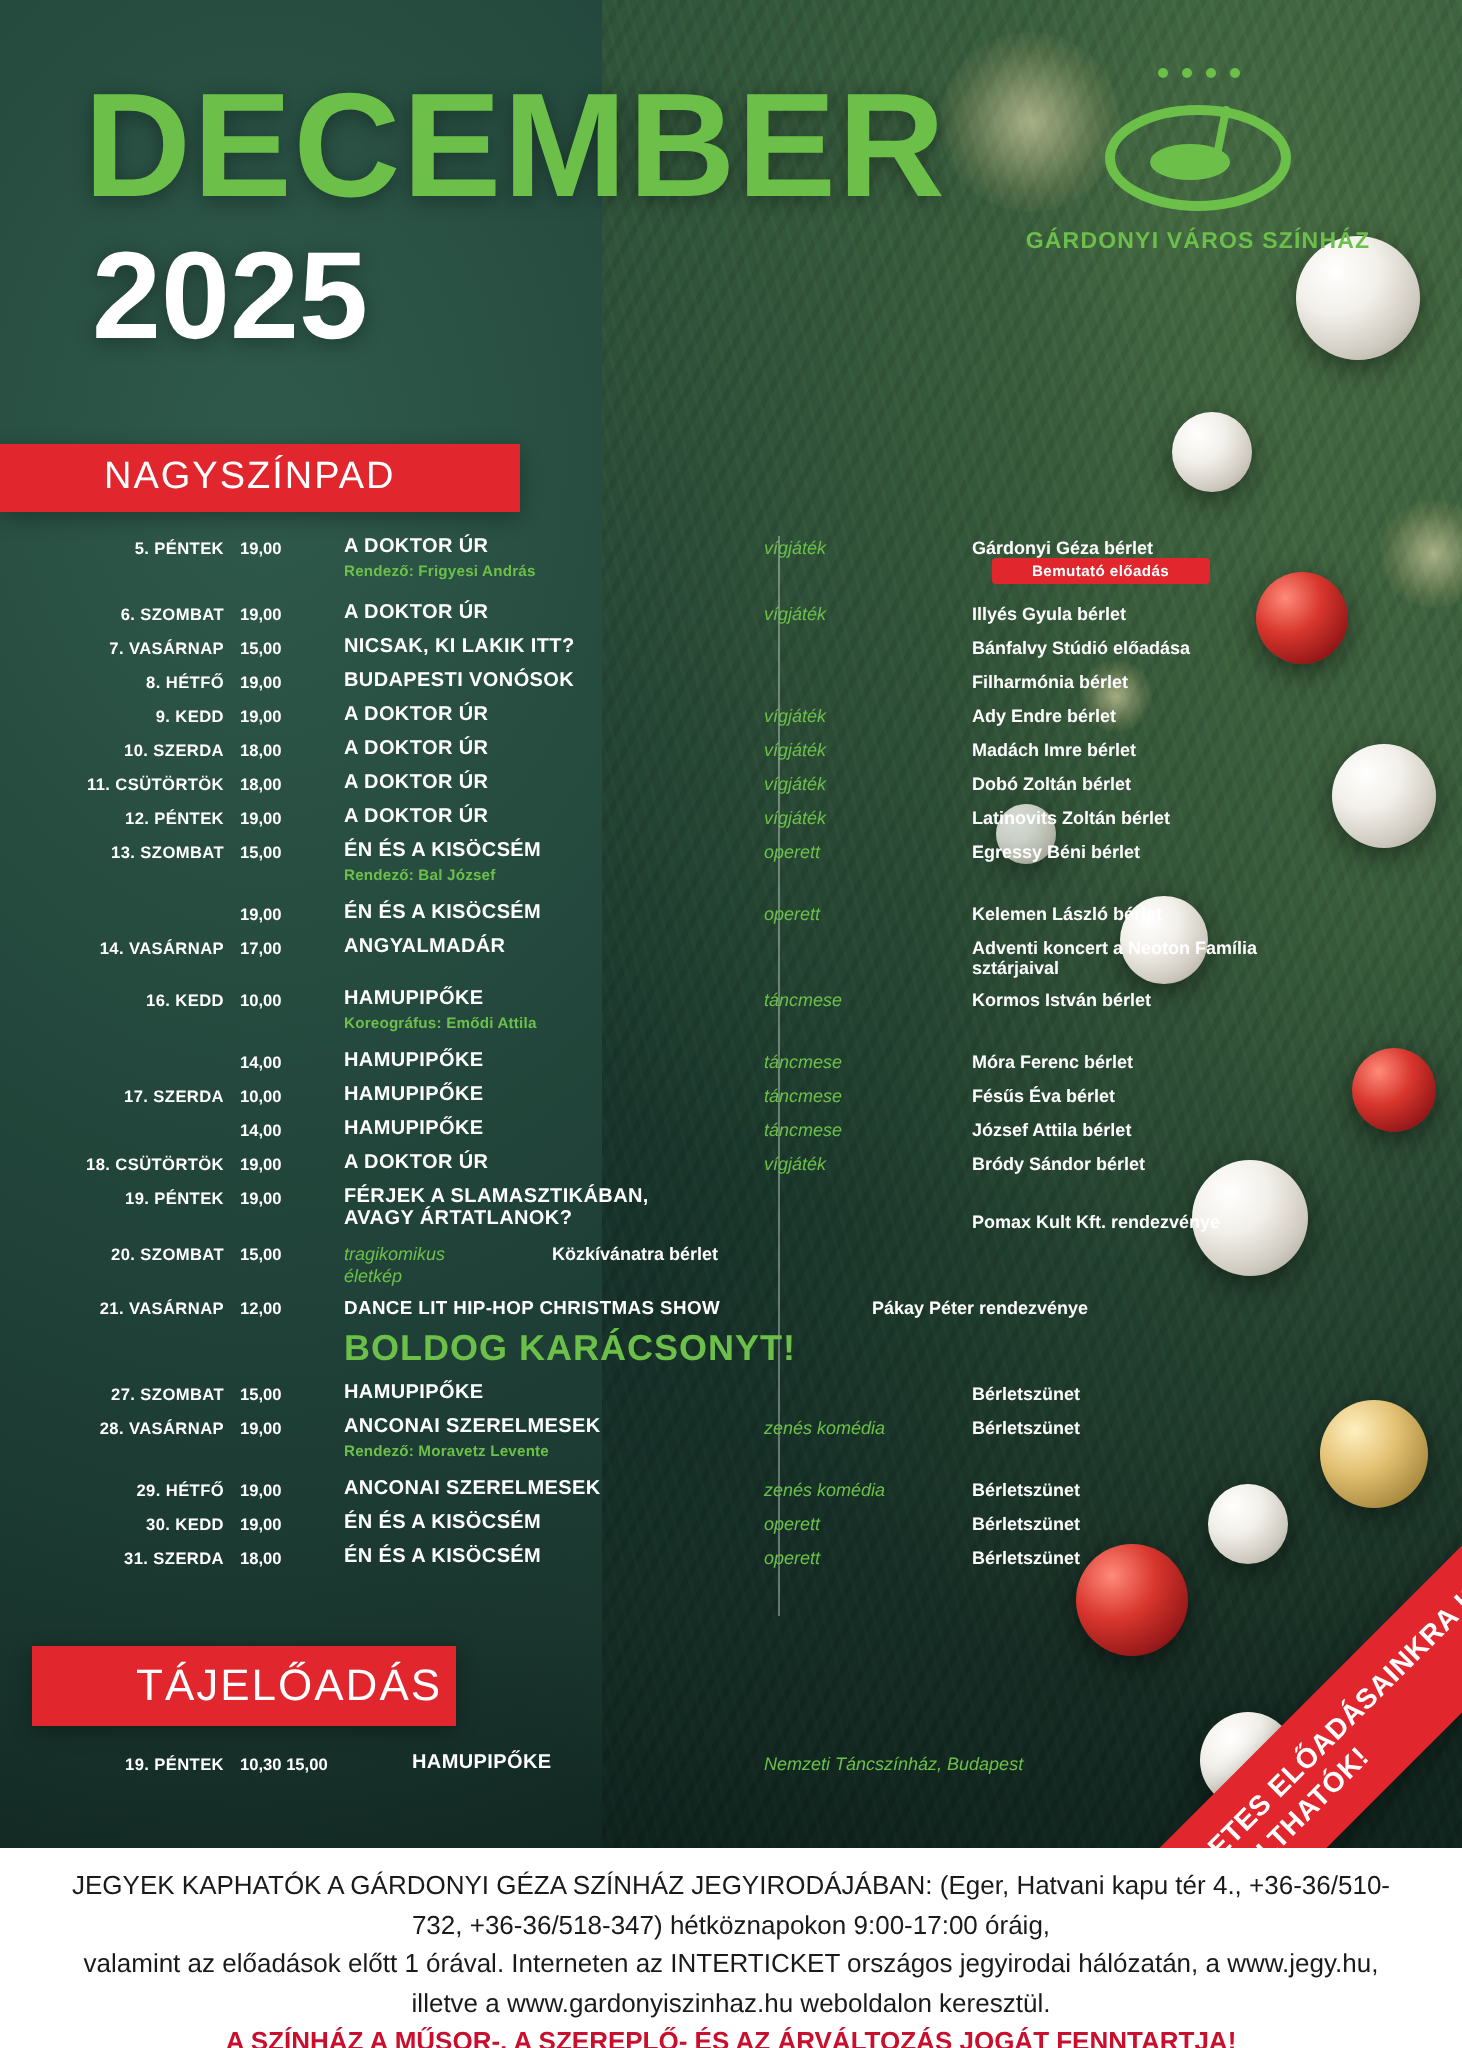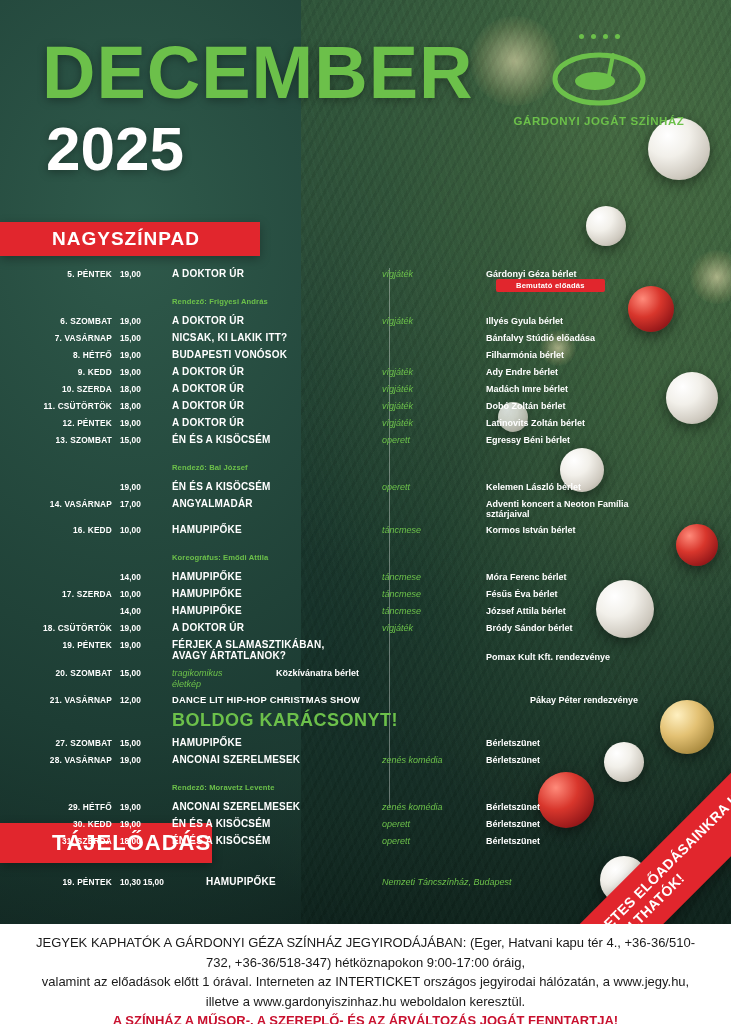"GÁRDONYI JOGÁT SZÍNHÁZ" div.name { text: JOGÁT -> VÁROS }
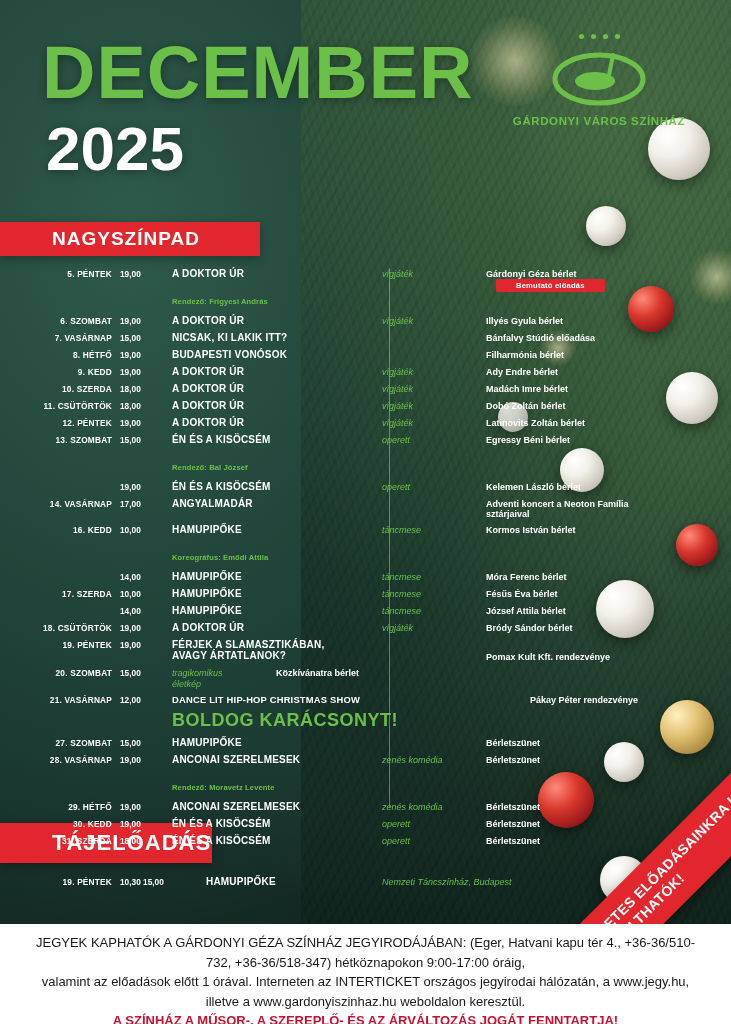"NAGYSZÍNPAD" .banner { font-weight: 700 -> 400 }
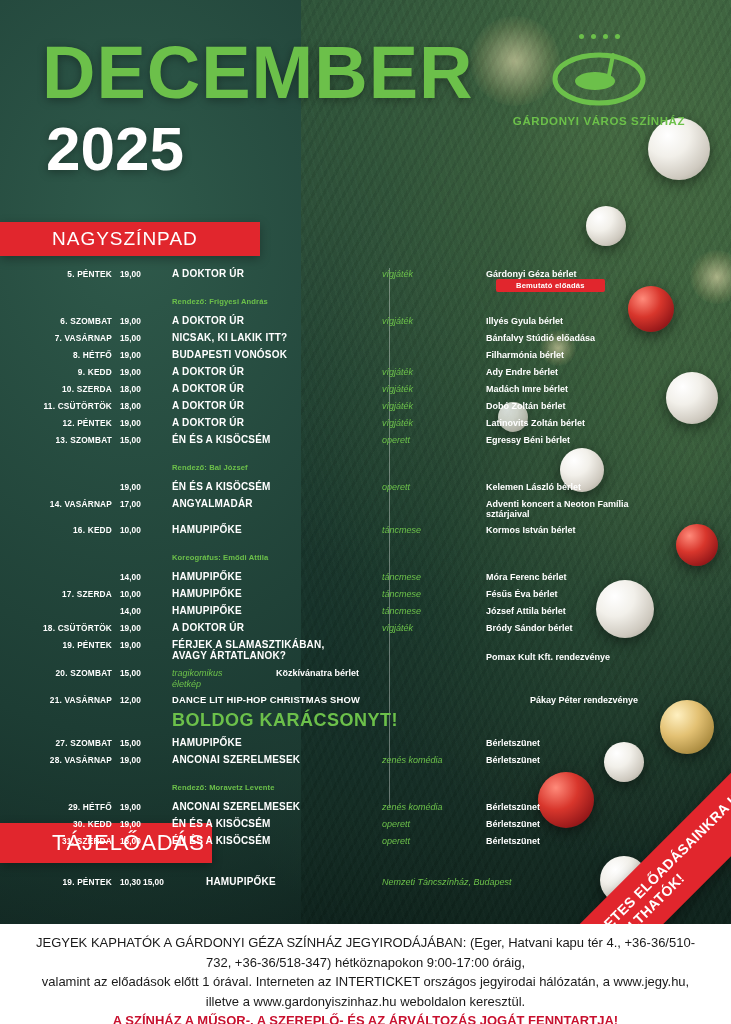"Rendező: Frigyesi András" .subnote { margin-top: 18px -> 2px }
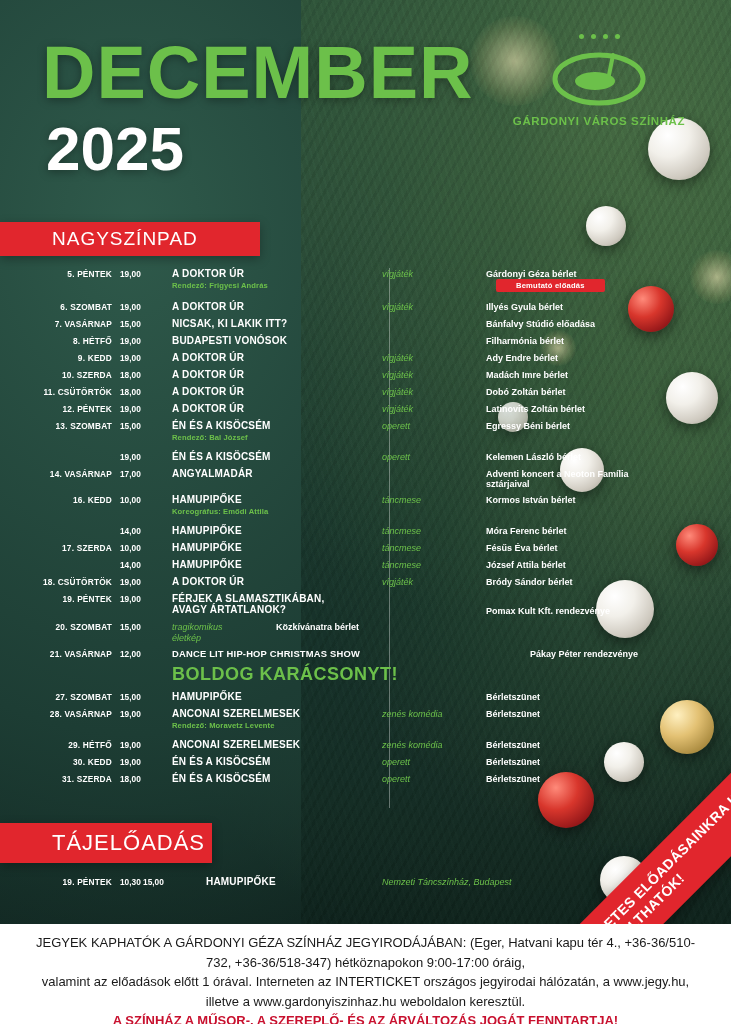"DANCE LIT HIP-HOP CHRISTMAS SHOW" div.c-title { width: 358px -> 264px }
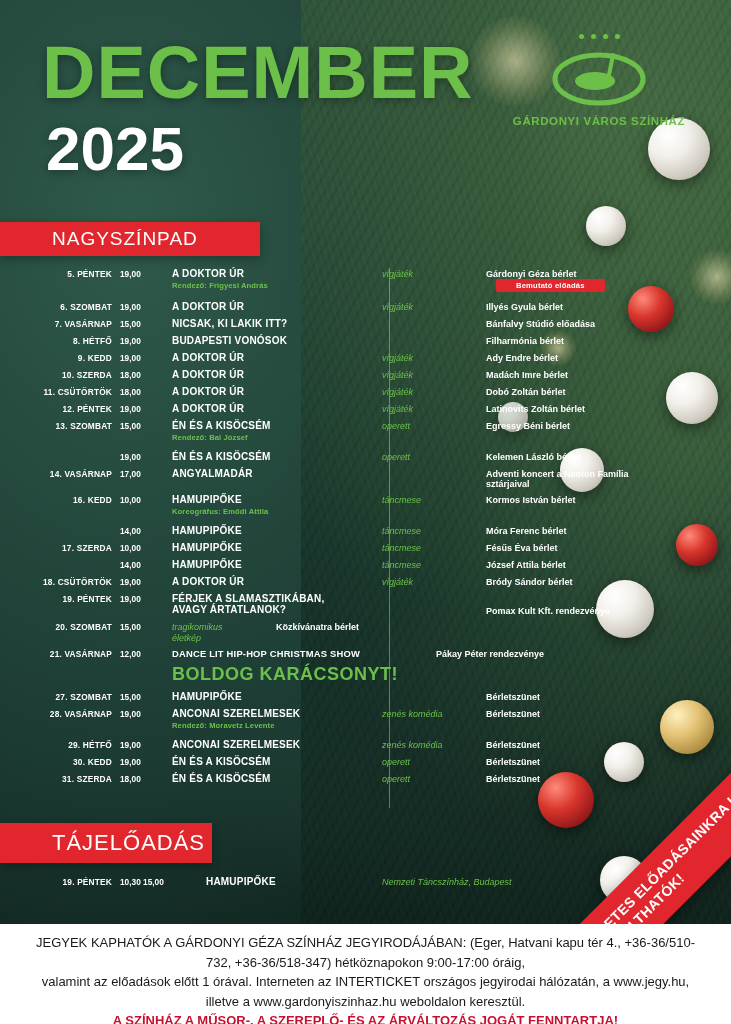"TÁJELŐADÁS" .banner.taj { margin-left: none -> 16px }
